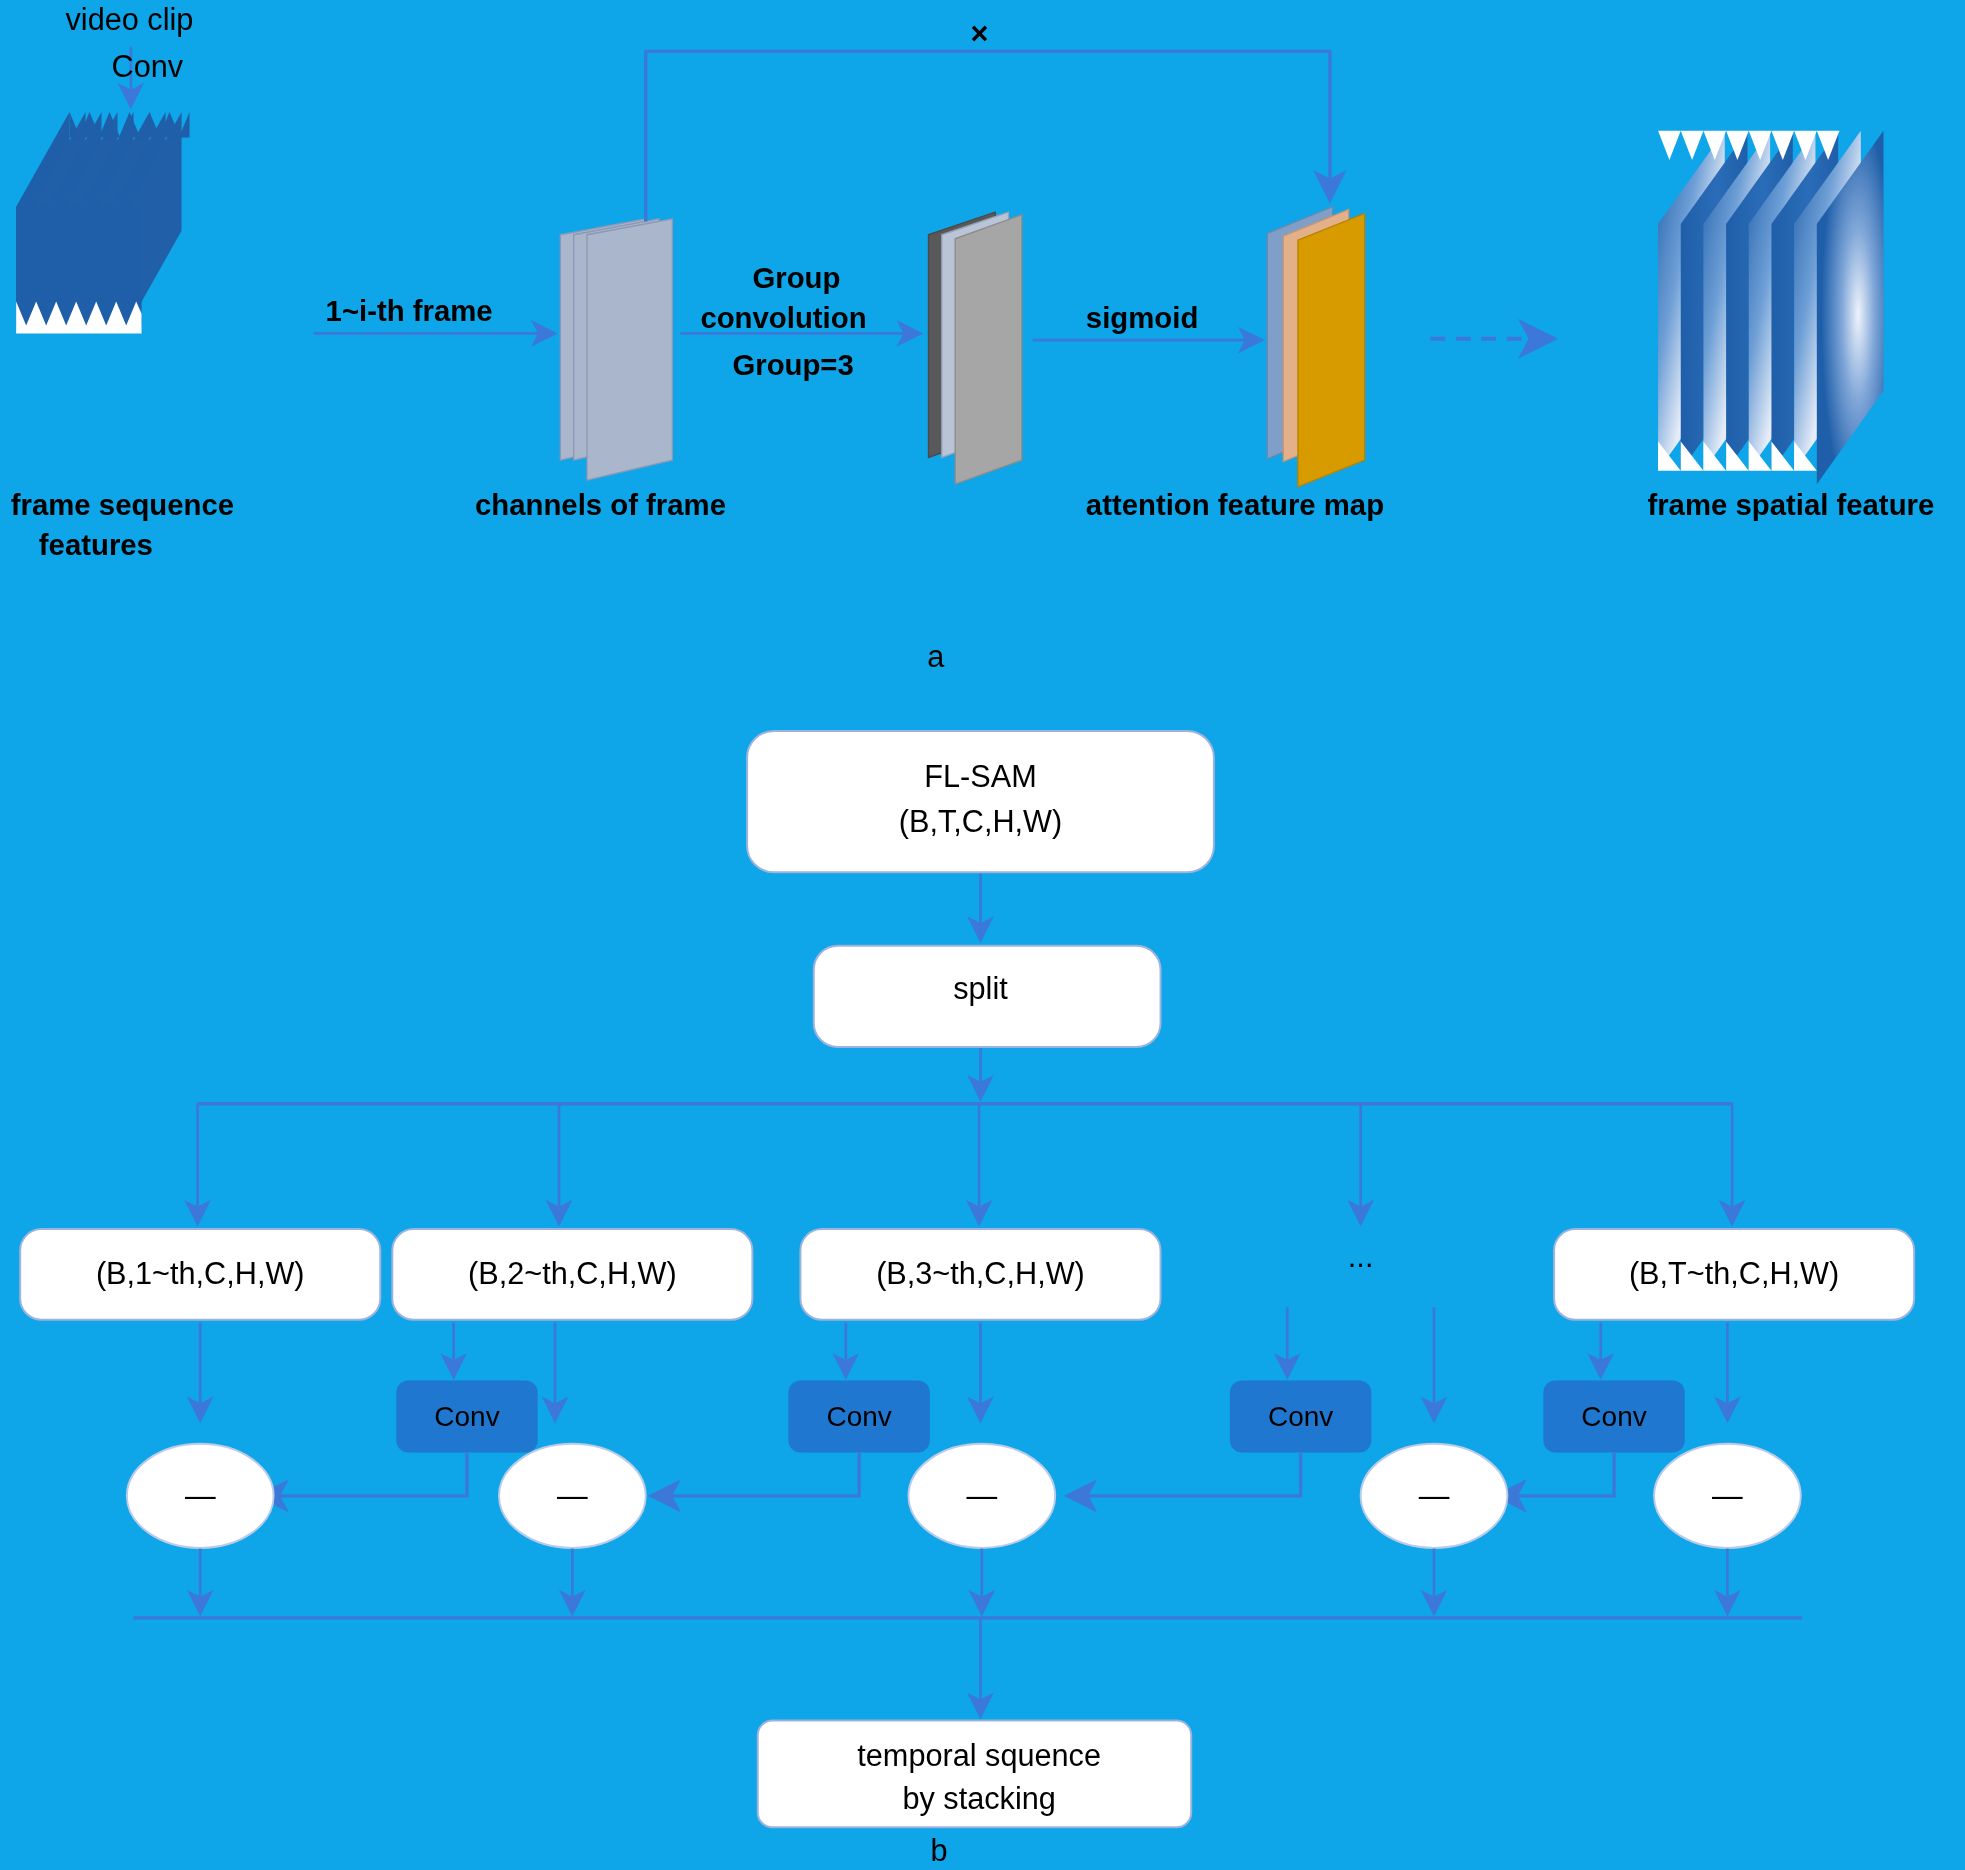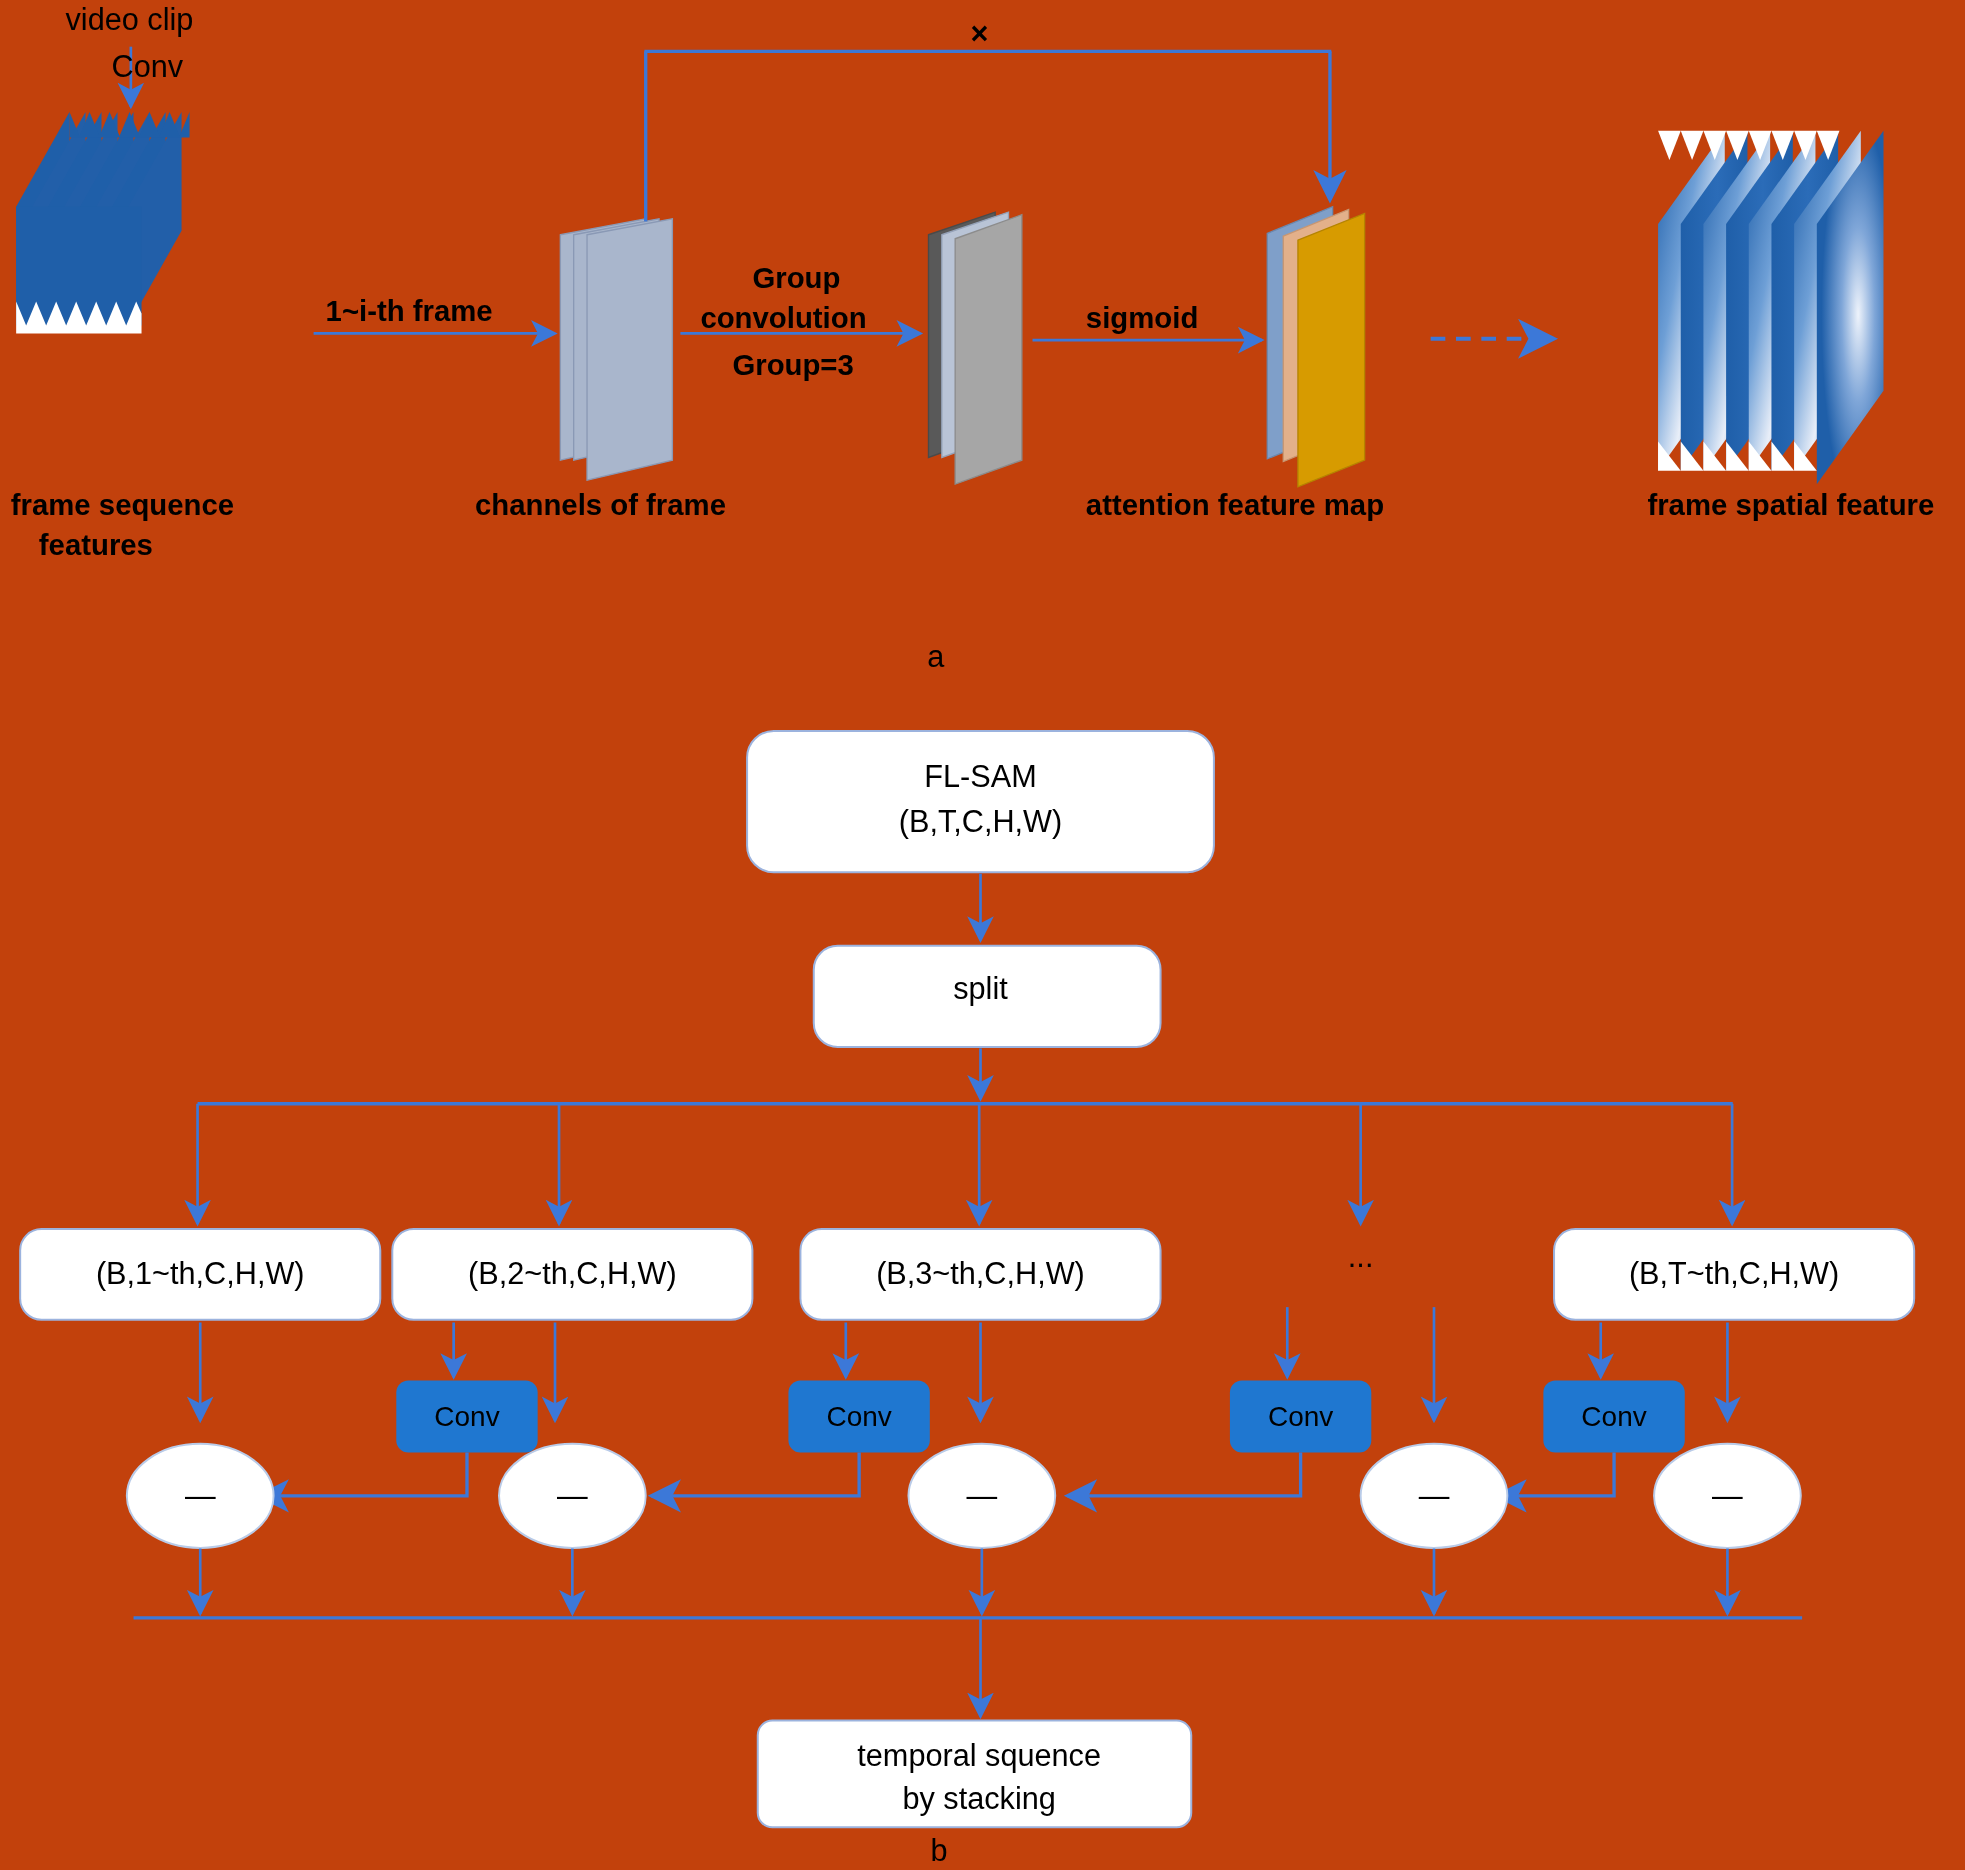"video clip" #root { background: #c2410c -> #0ea5e9 }
